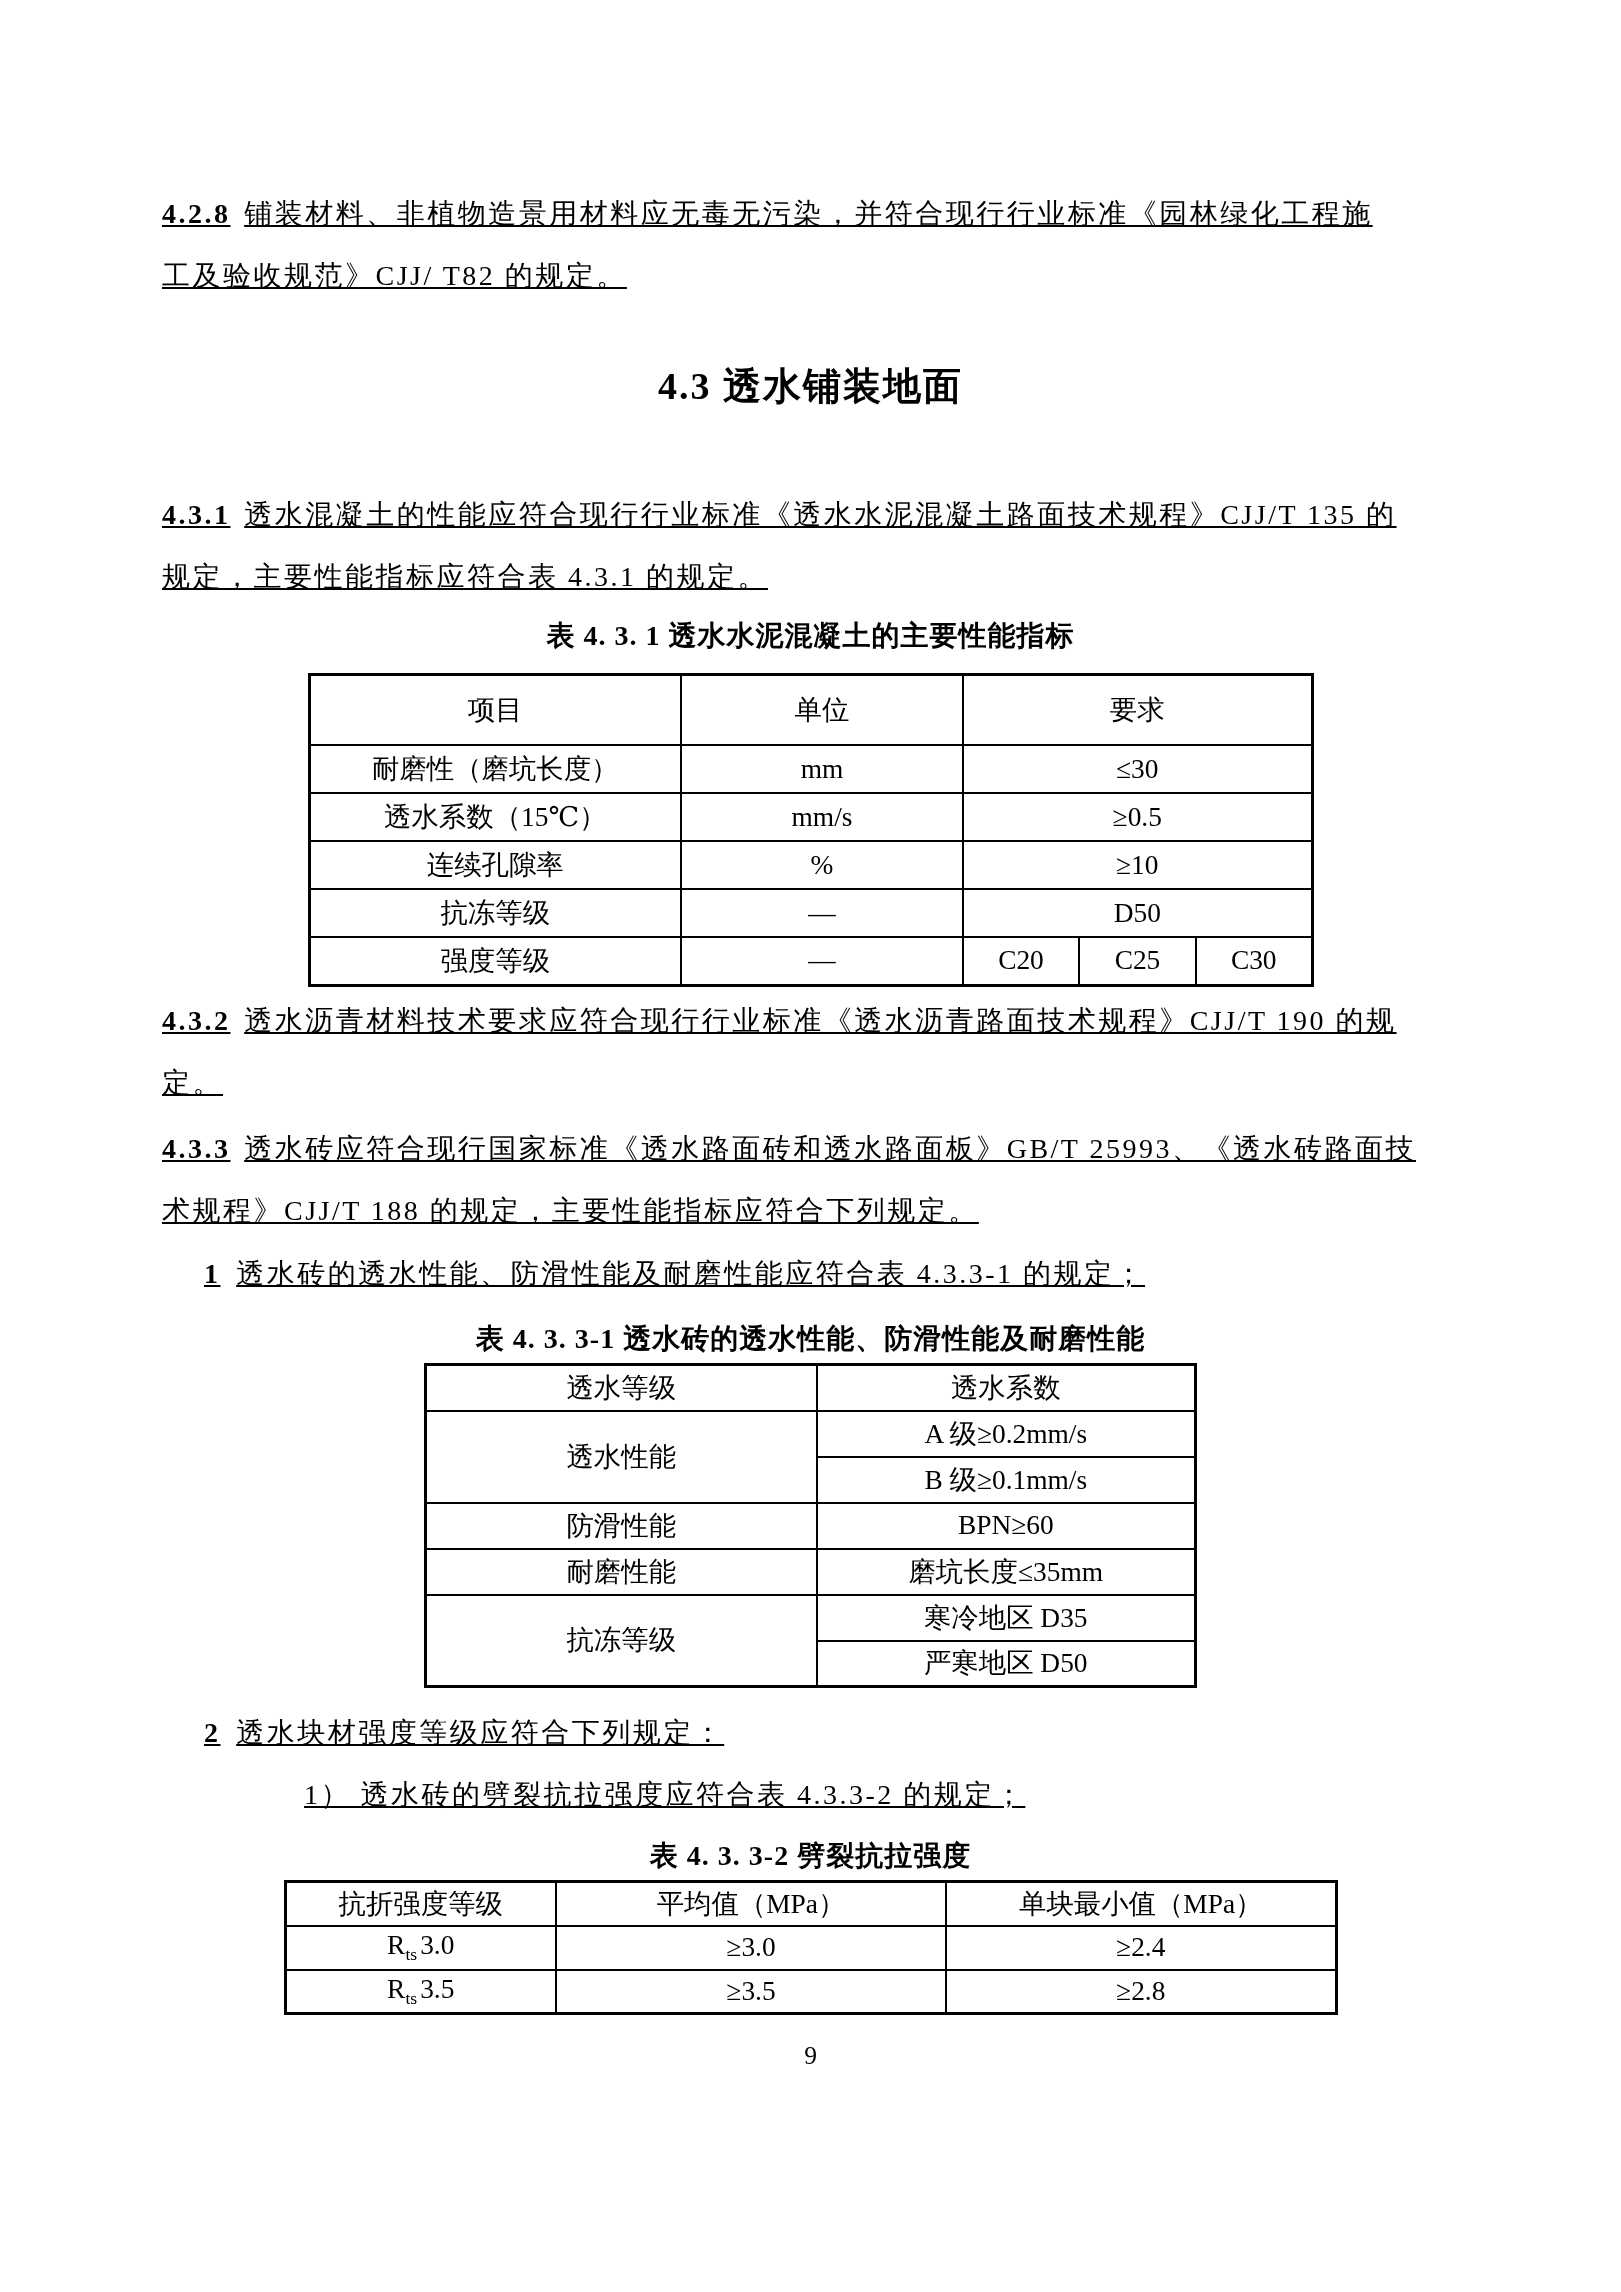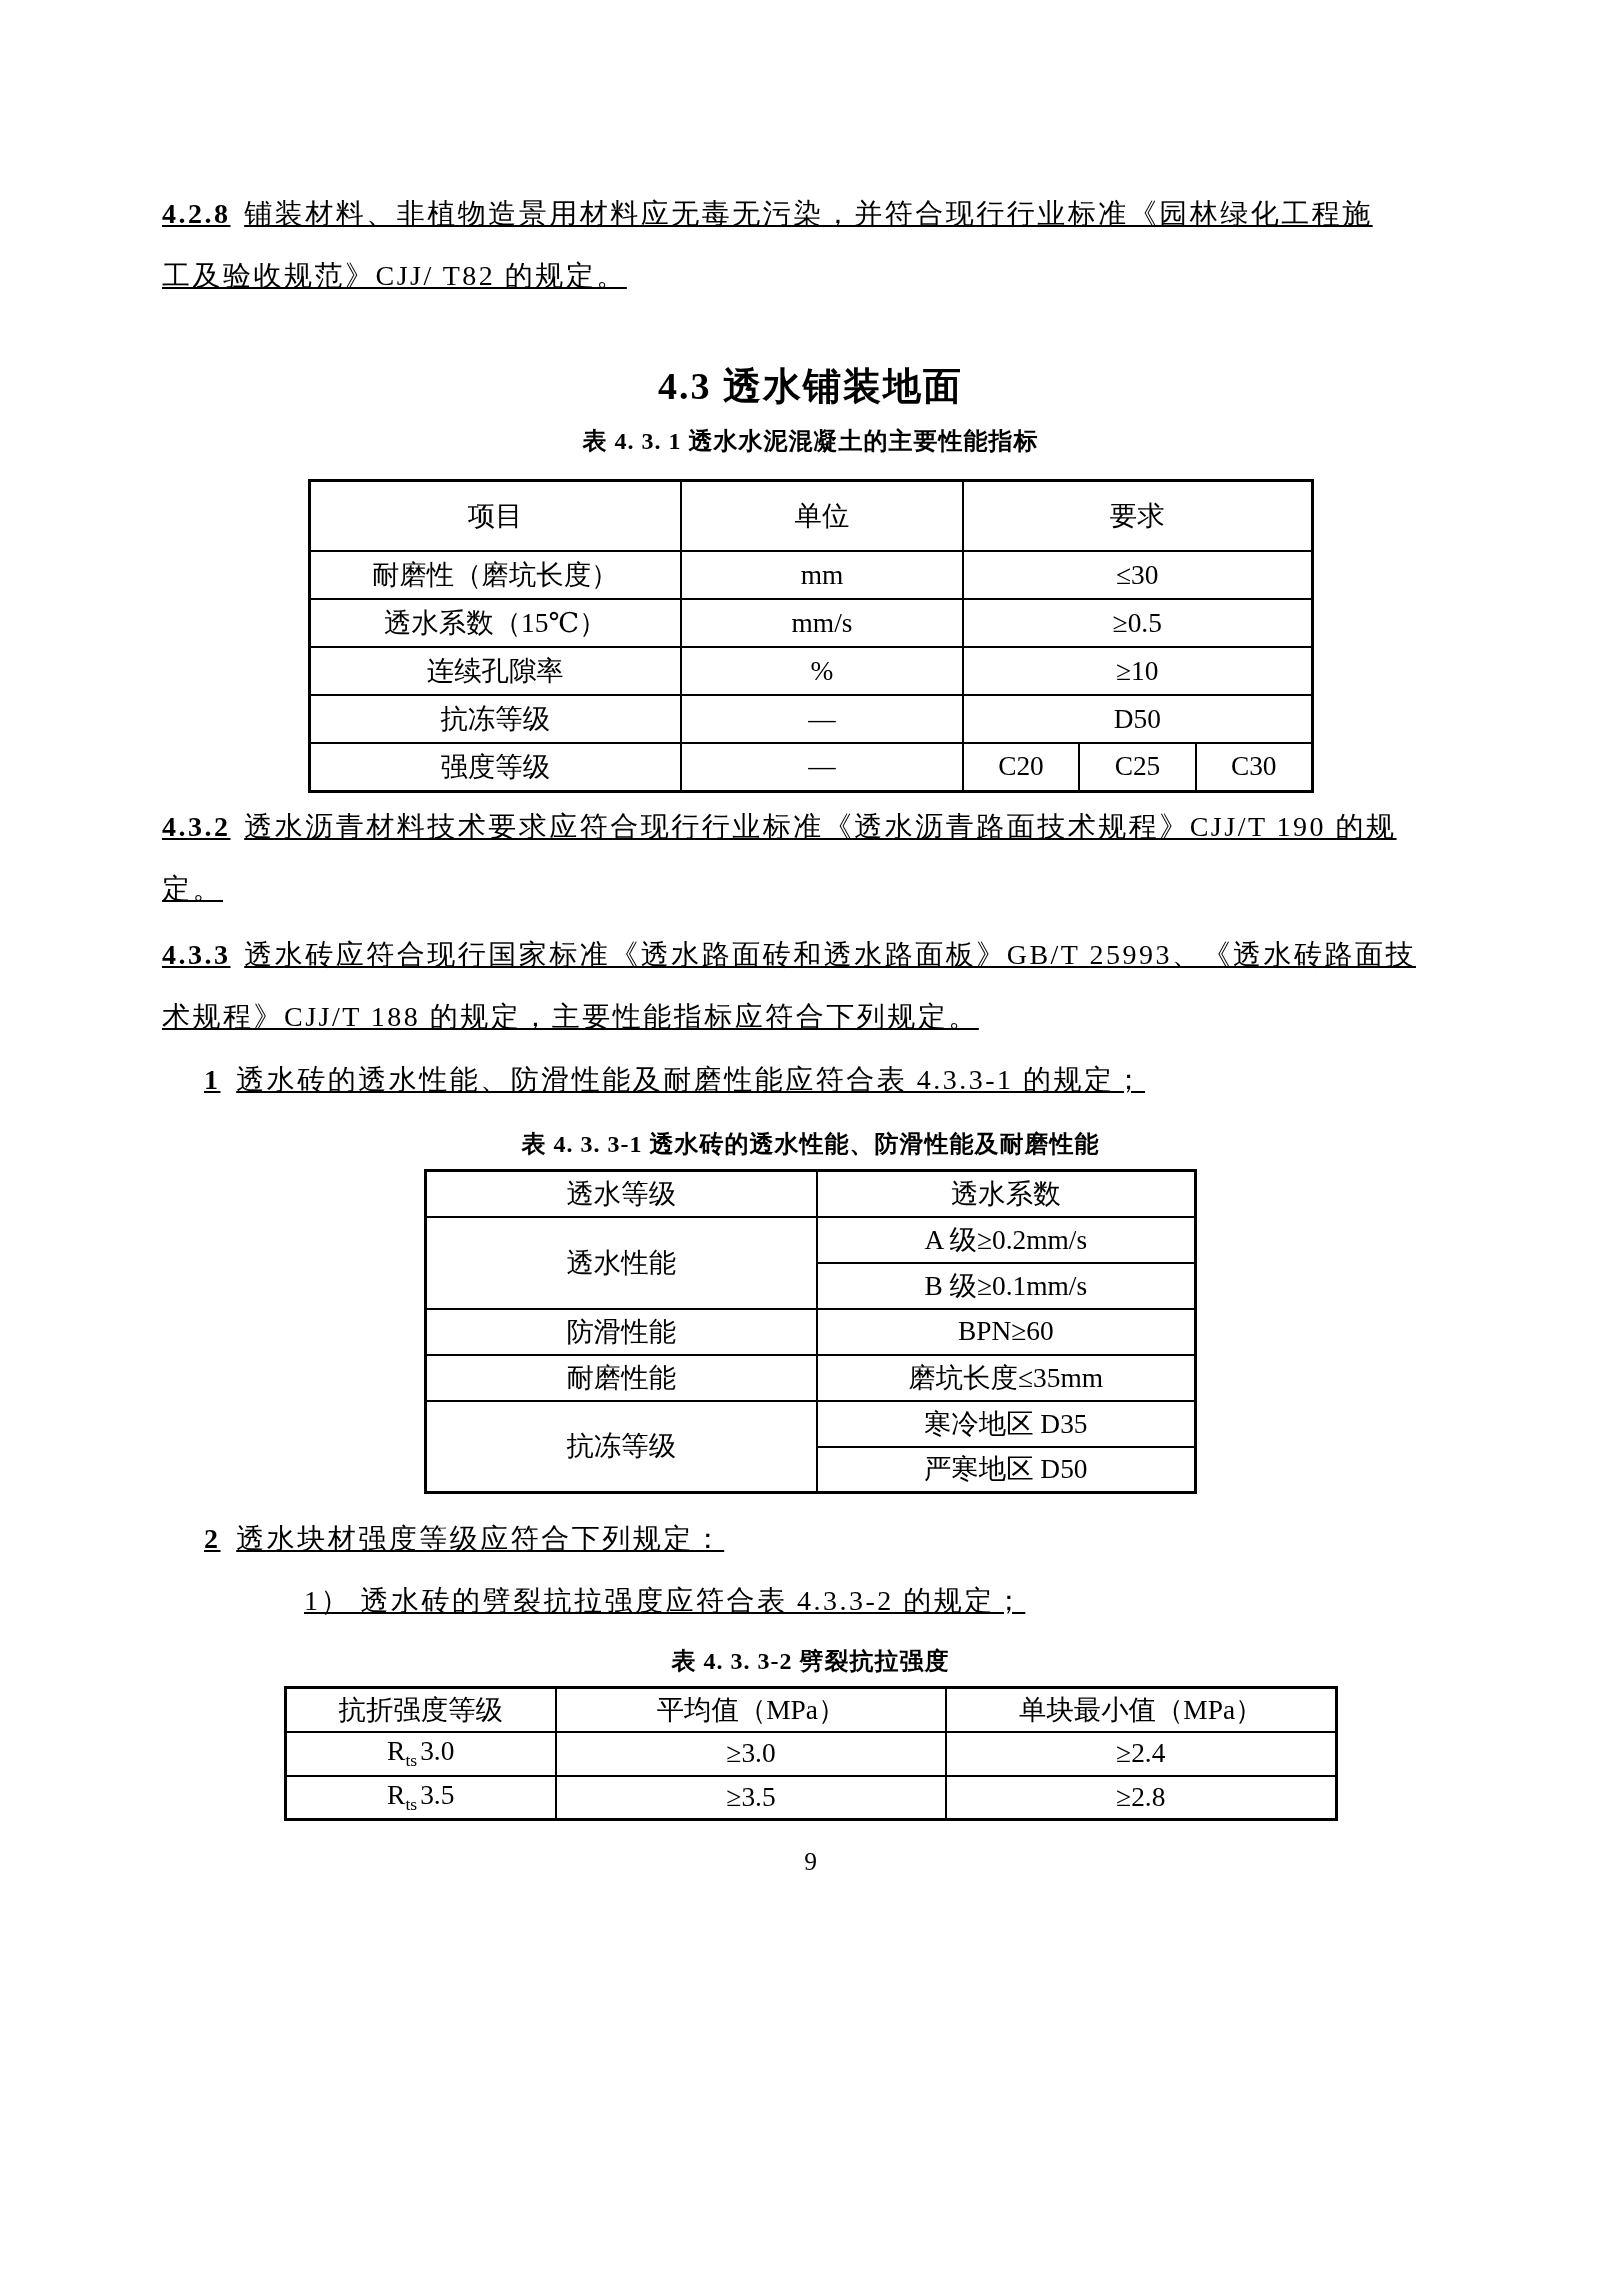"4.3.1" div.para { html: none -> <div> <div><span>4.3.1</span><span>透水混凝土的性能应符合现行行业标准《透水水泥混凝土路面技术规程》CJJ/T 135 的</span></div> <div><span>规定，主要性能指标应符合表 4.3.1 的规定。</span></div> </div> }
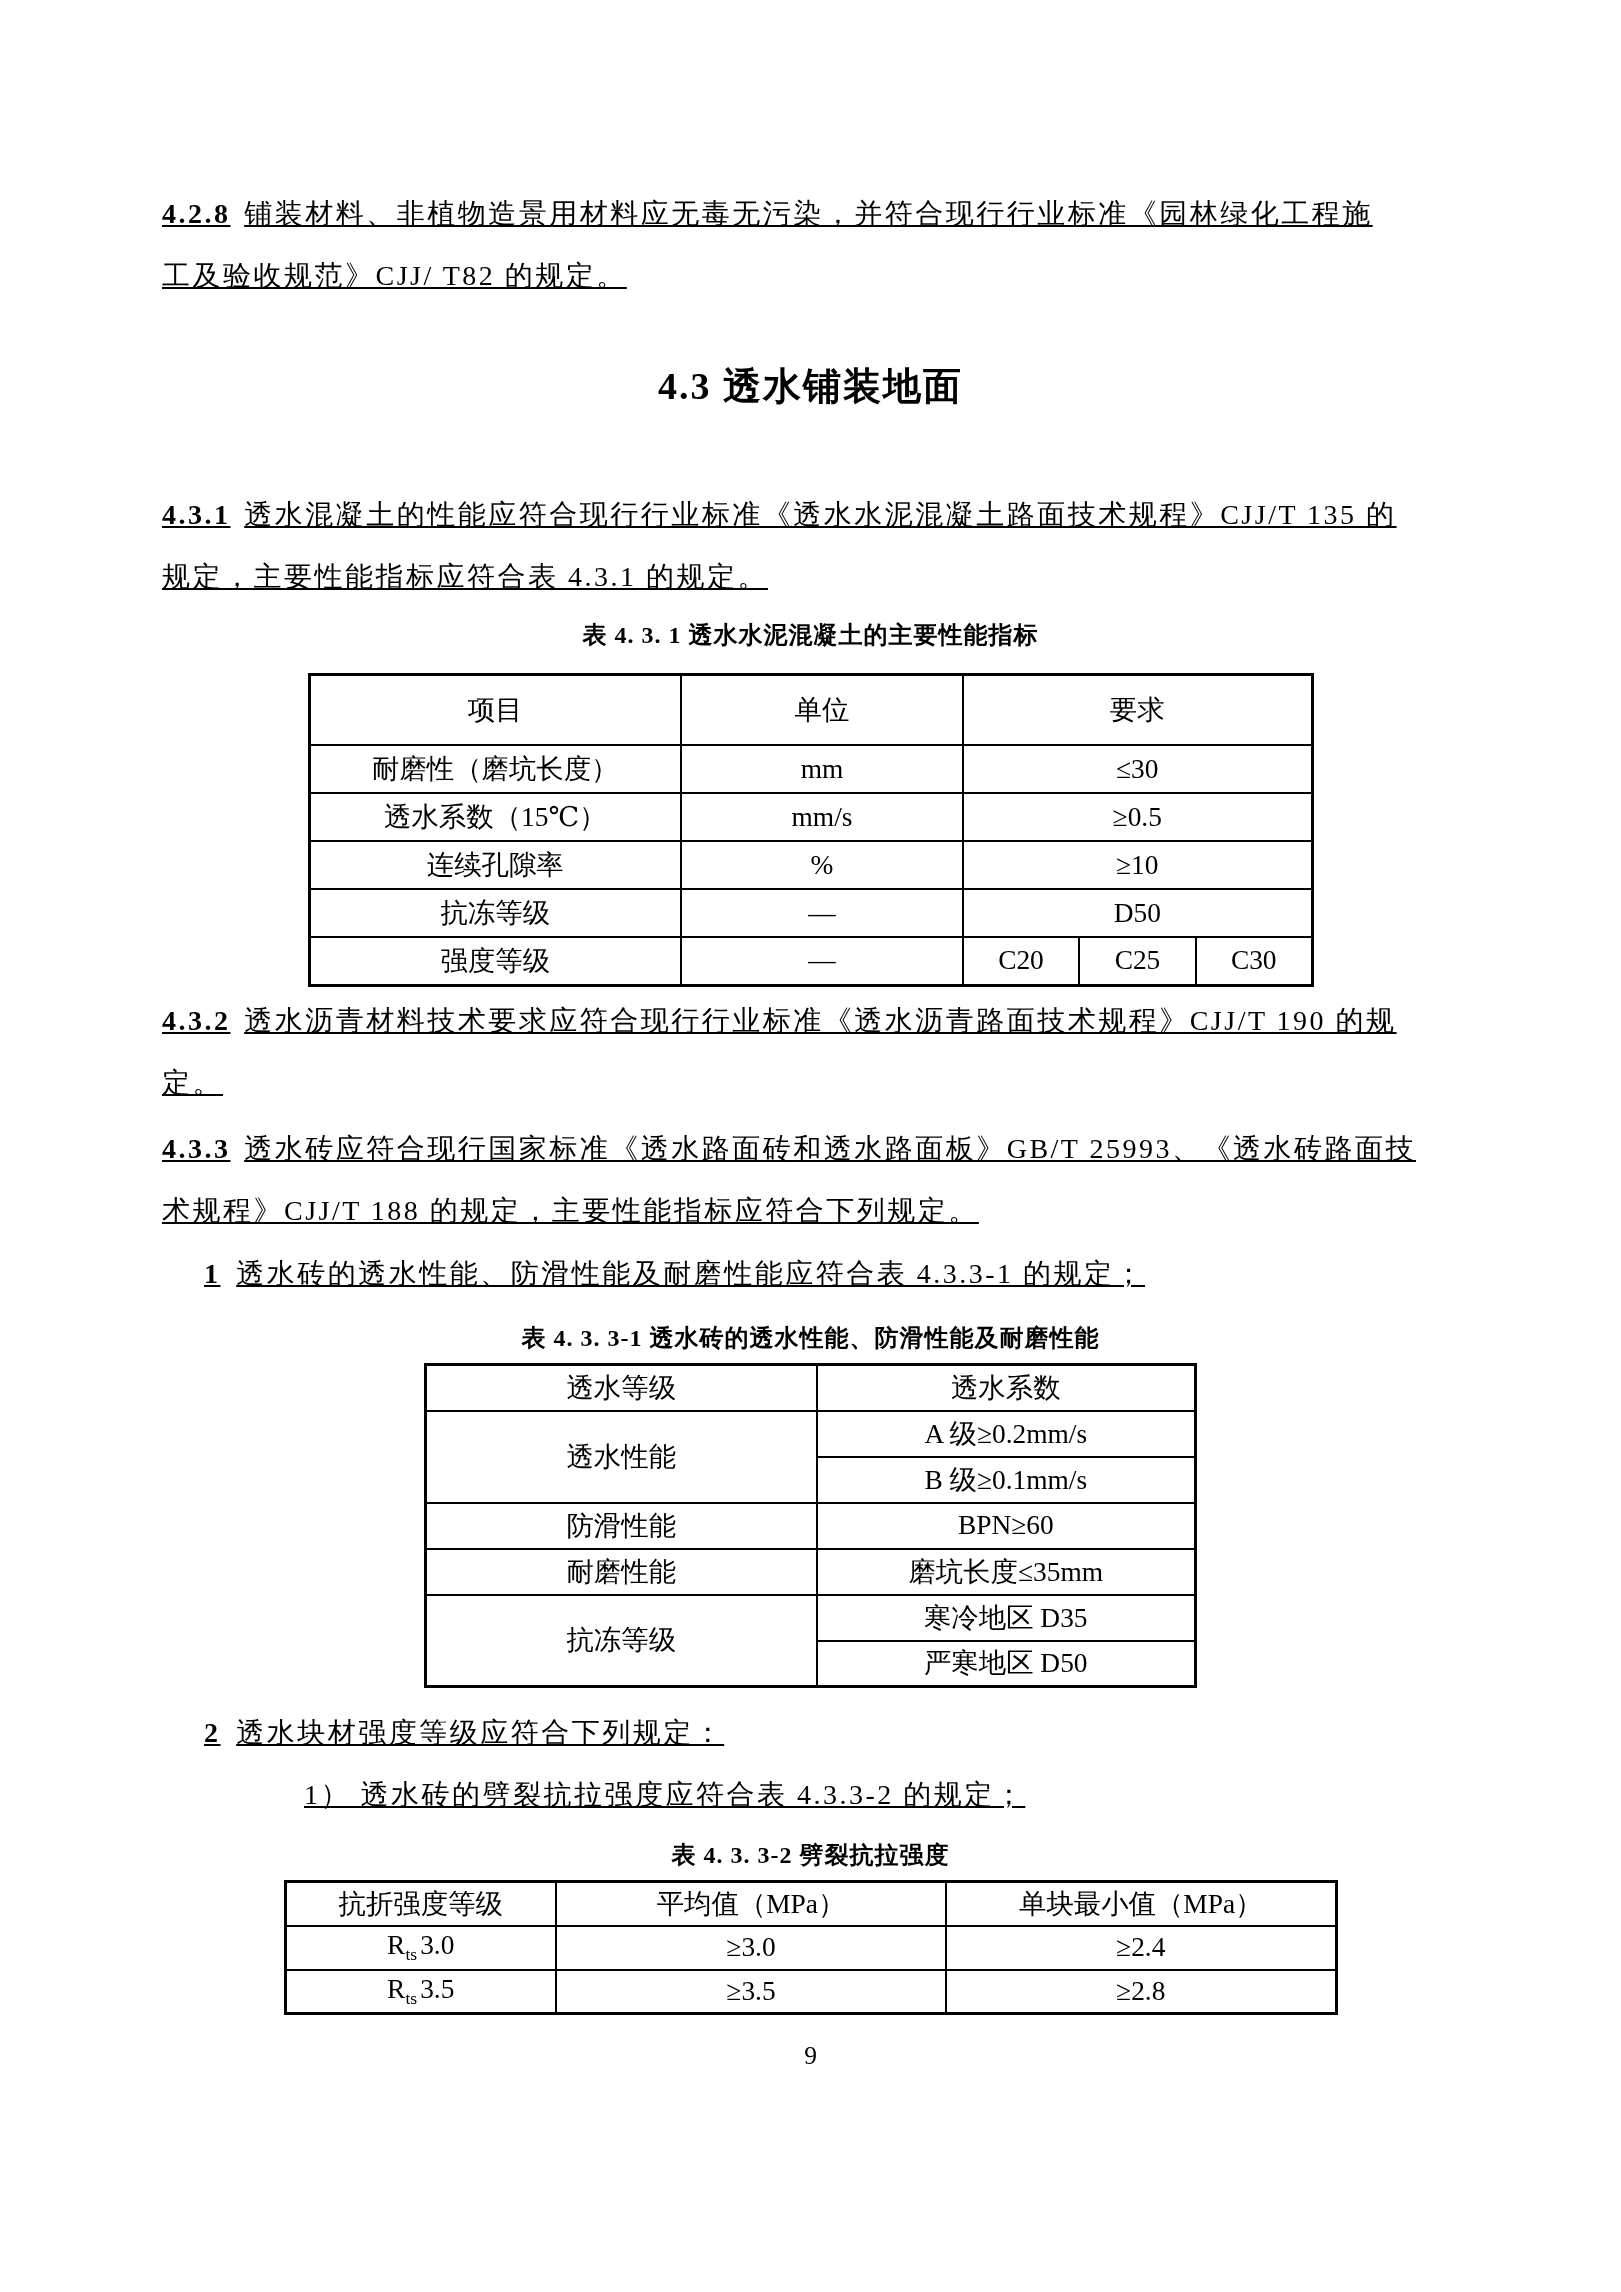"表 4. 3. 1 透水水泥混凝土的主要性能指标" .tbl-title { font-size: 24px -> 28px }
